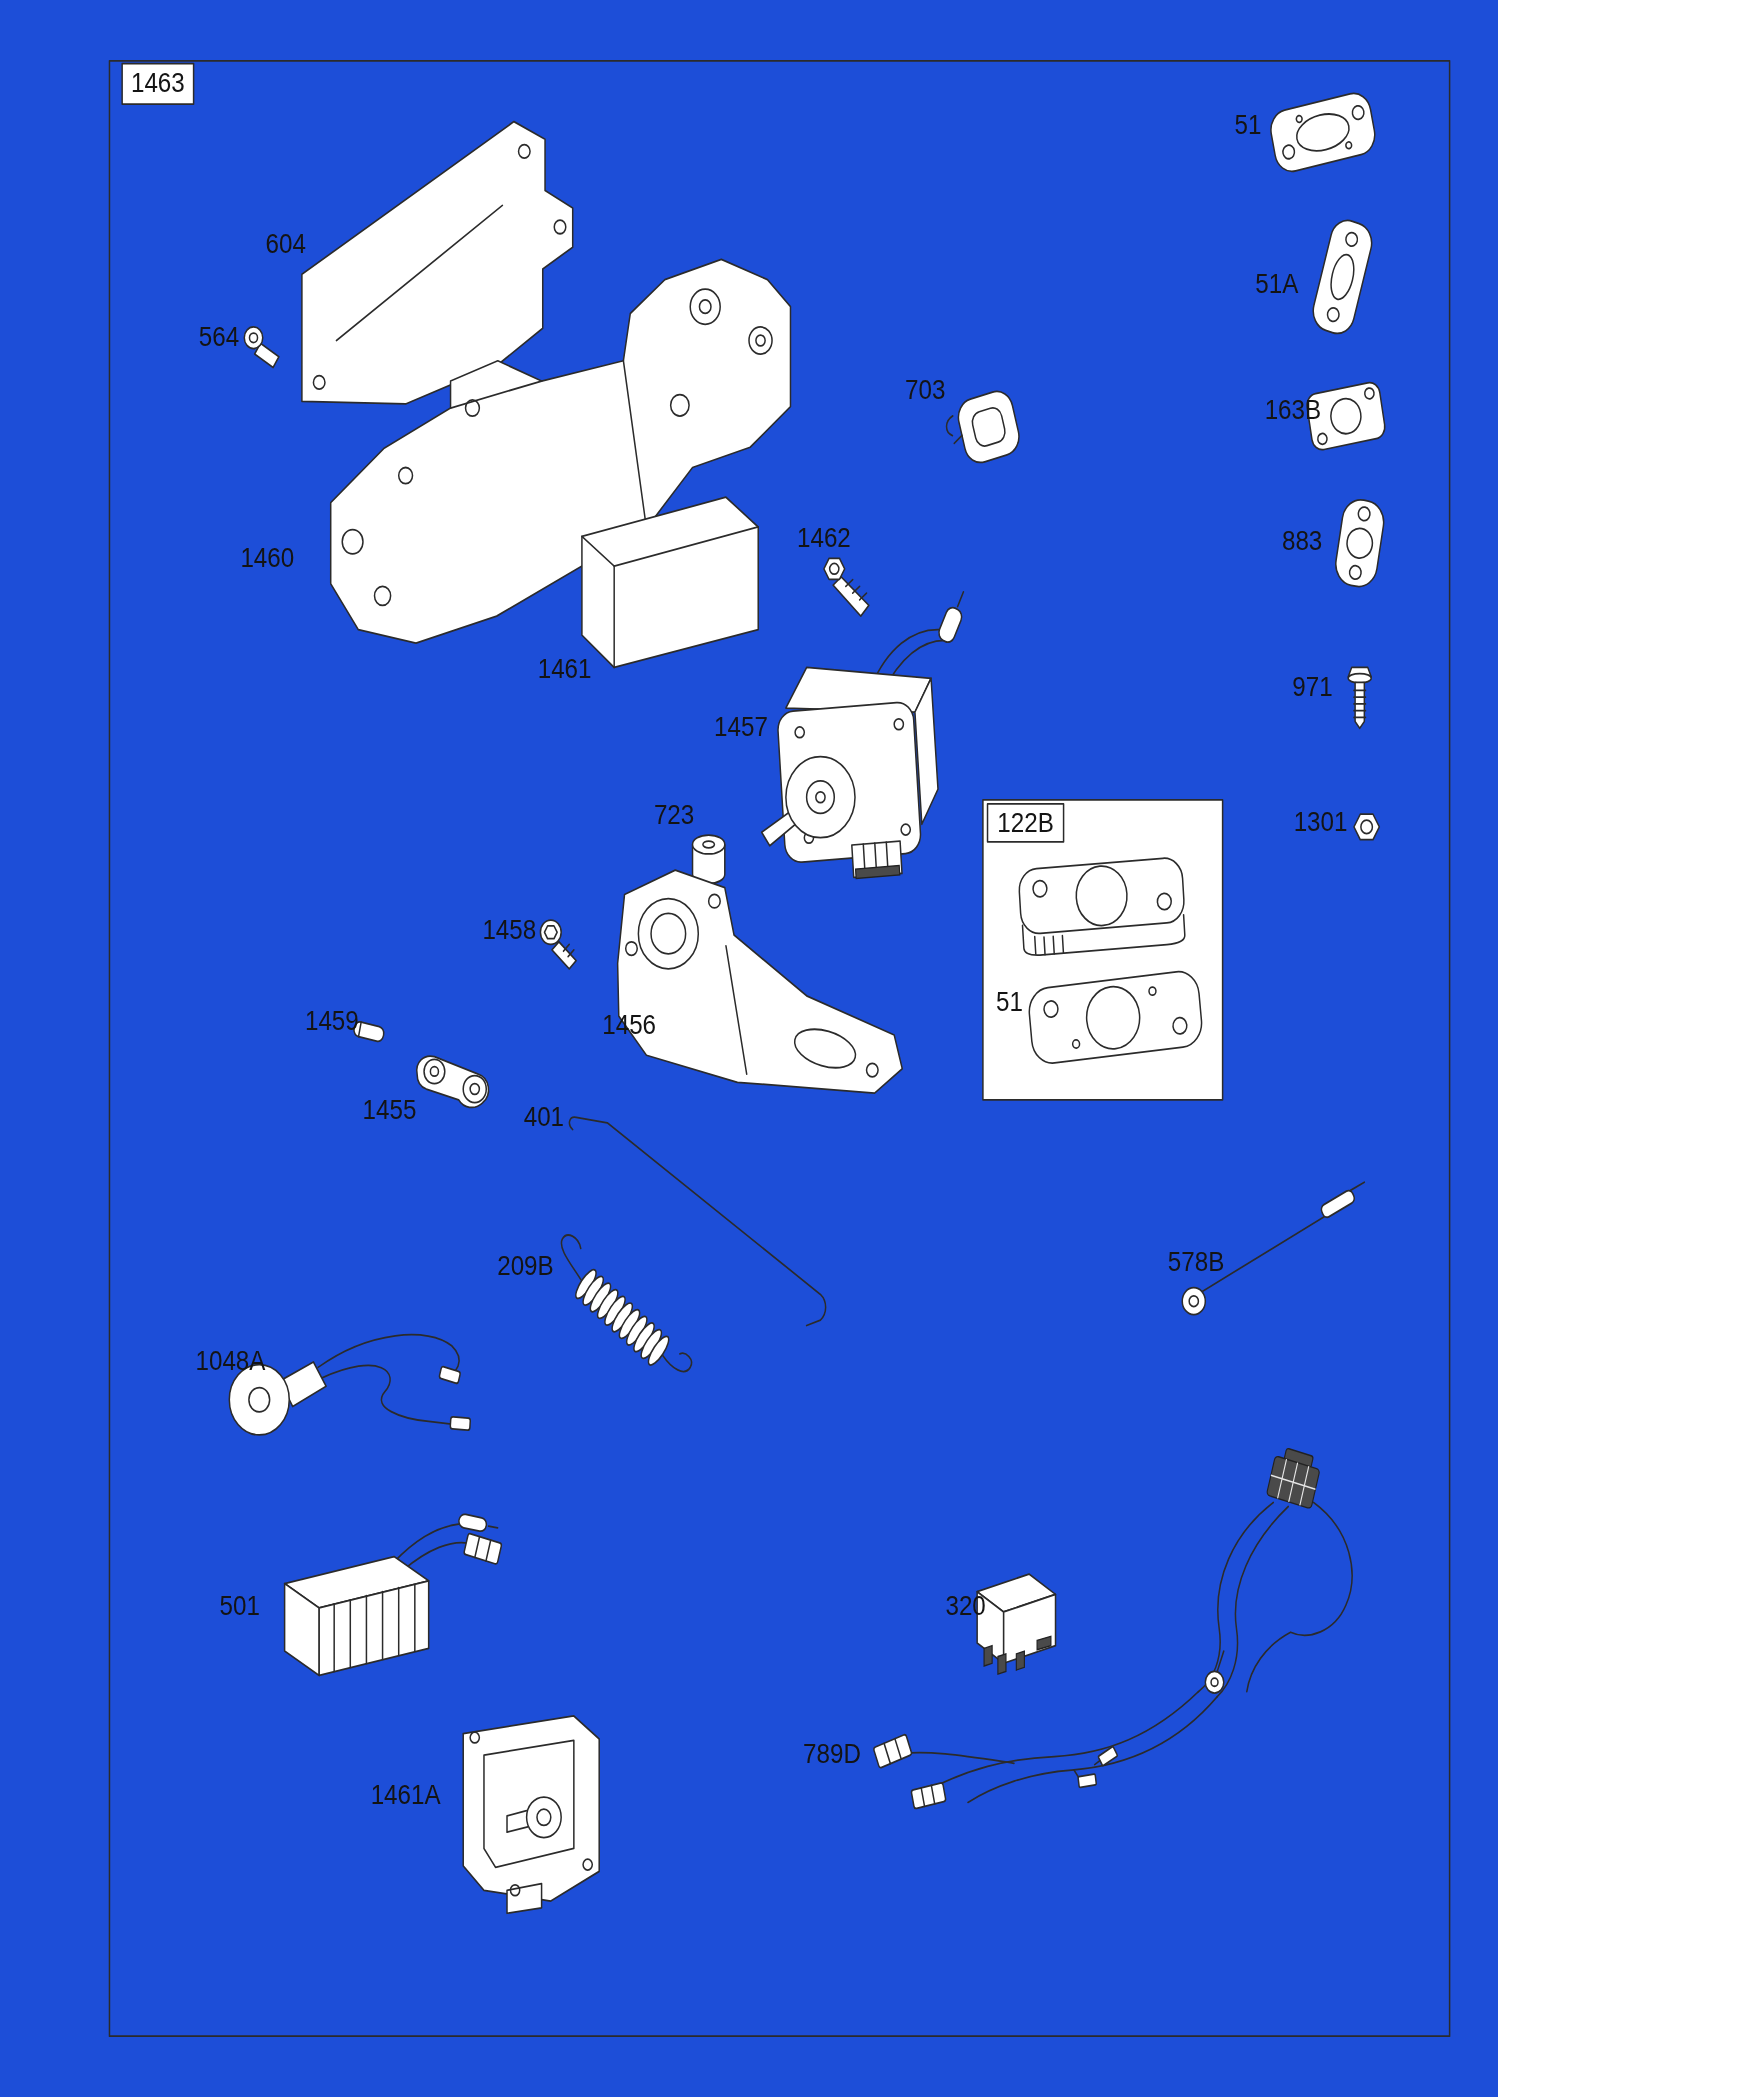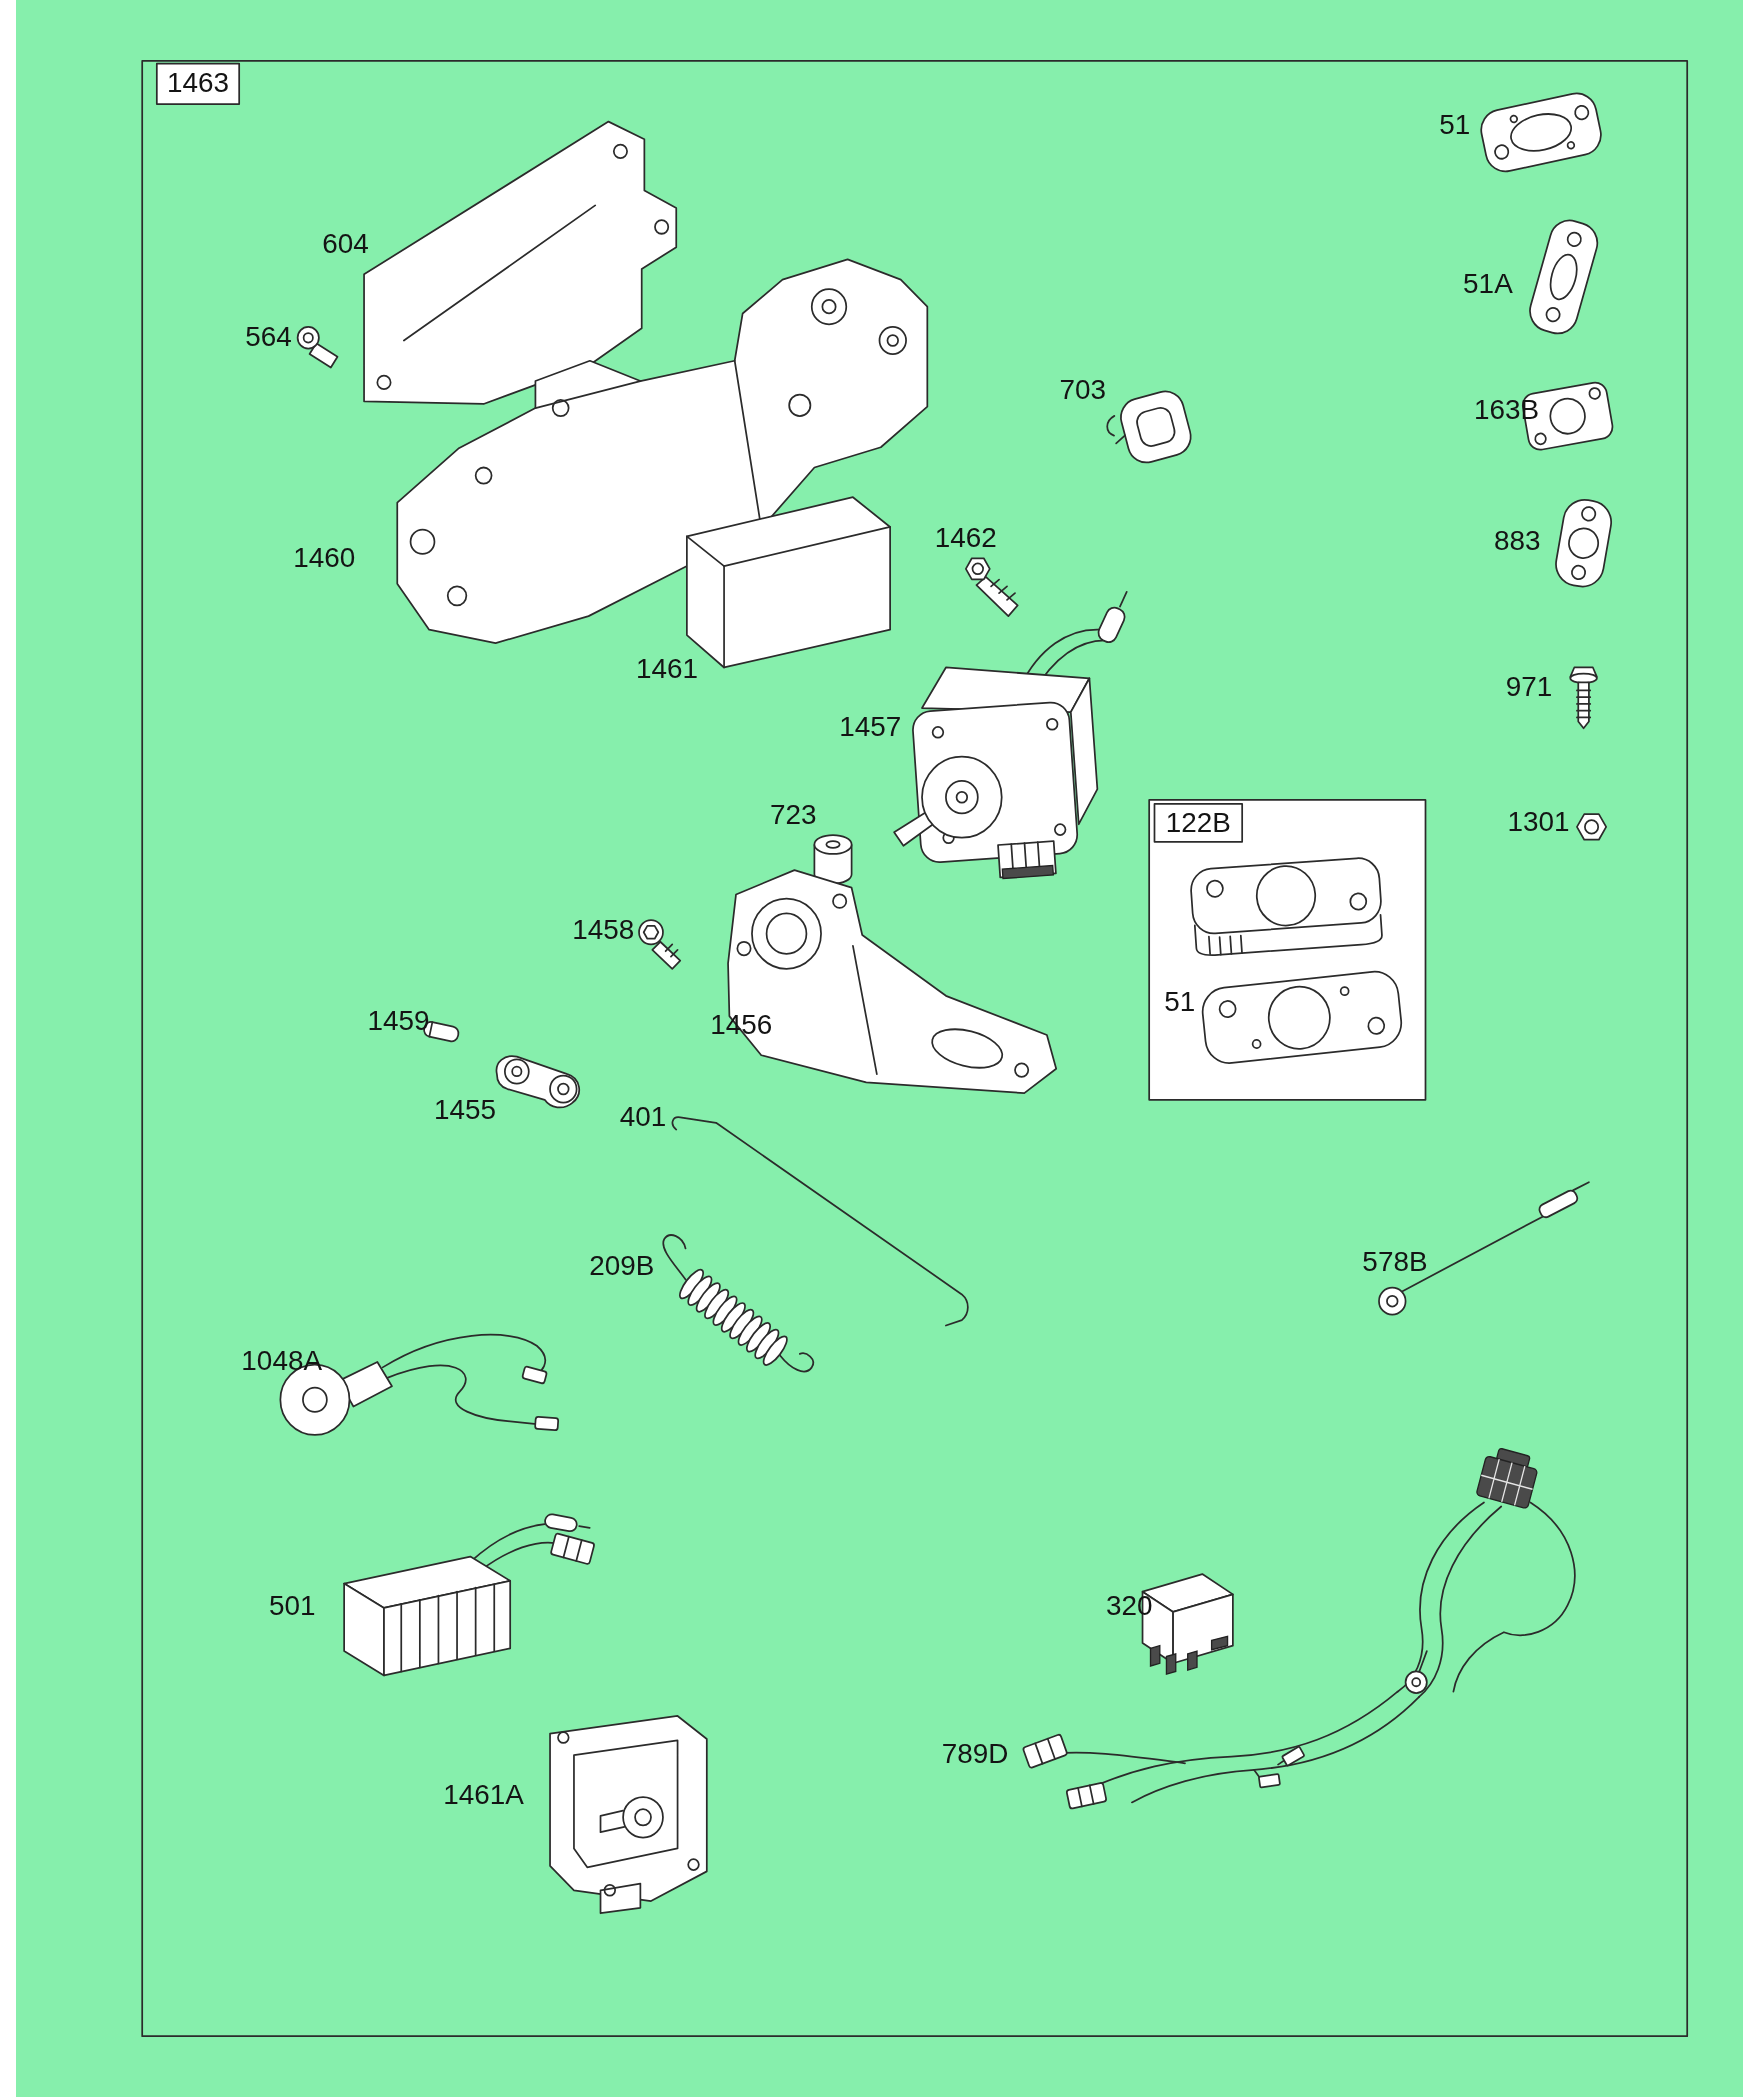"1463" .page { background: #86efac -> #1d4ed8; margin-left: 16px -> none; width: 1727px -> 1498px }
